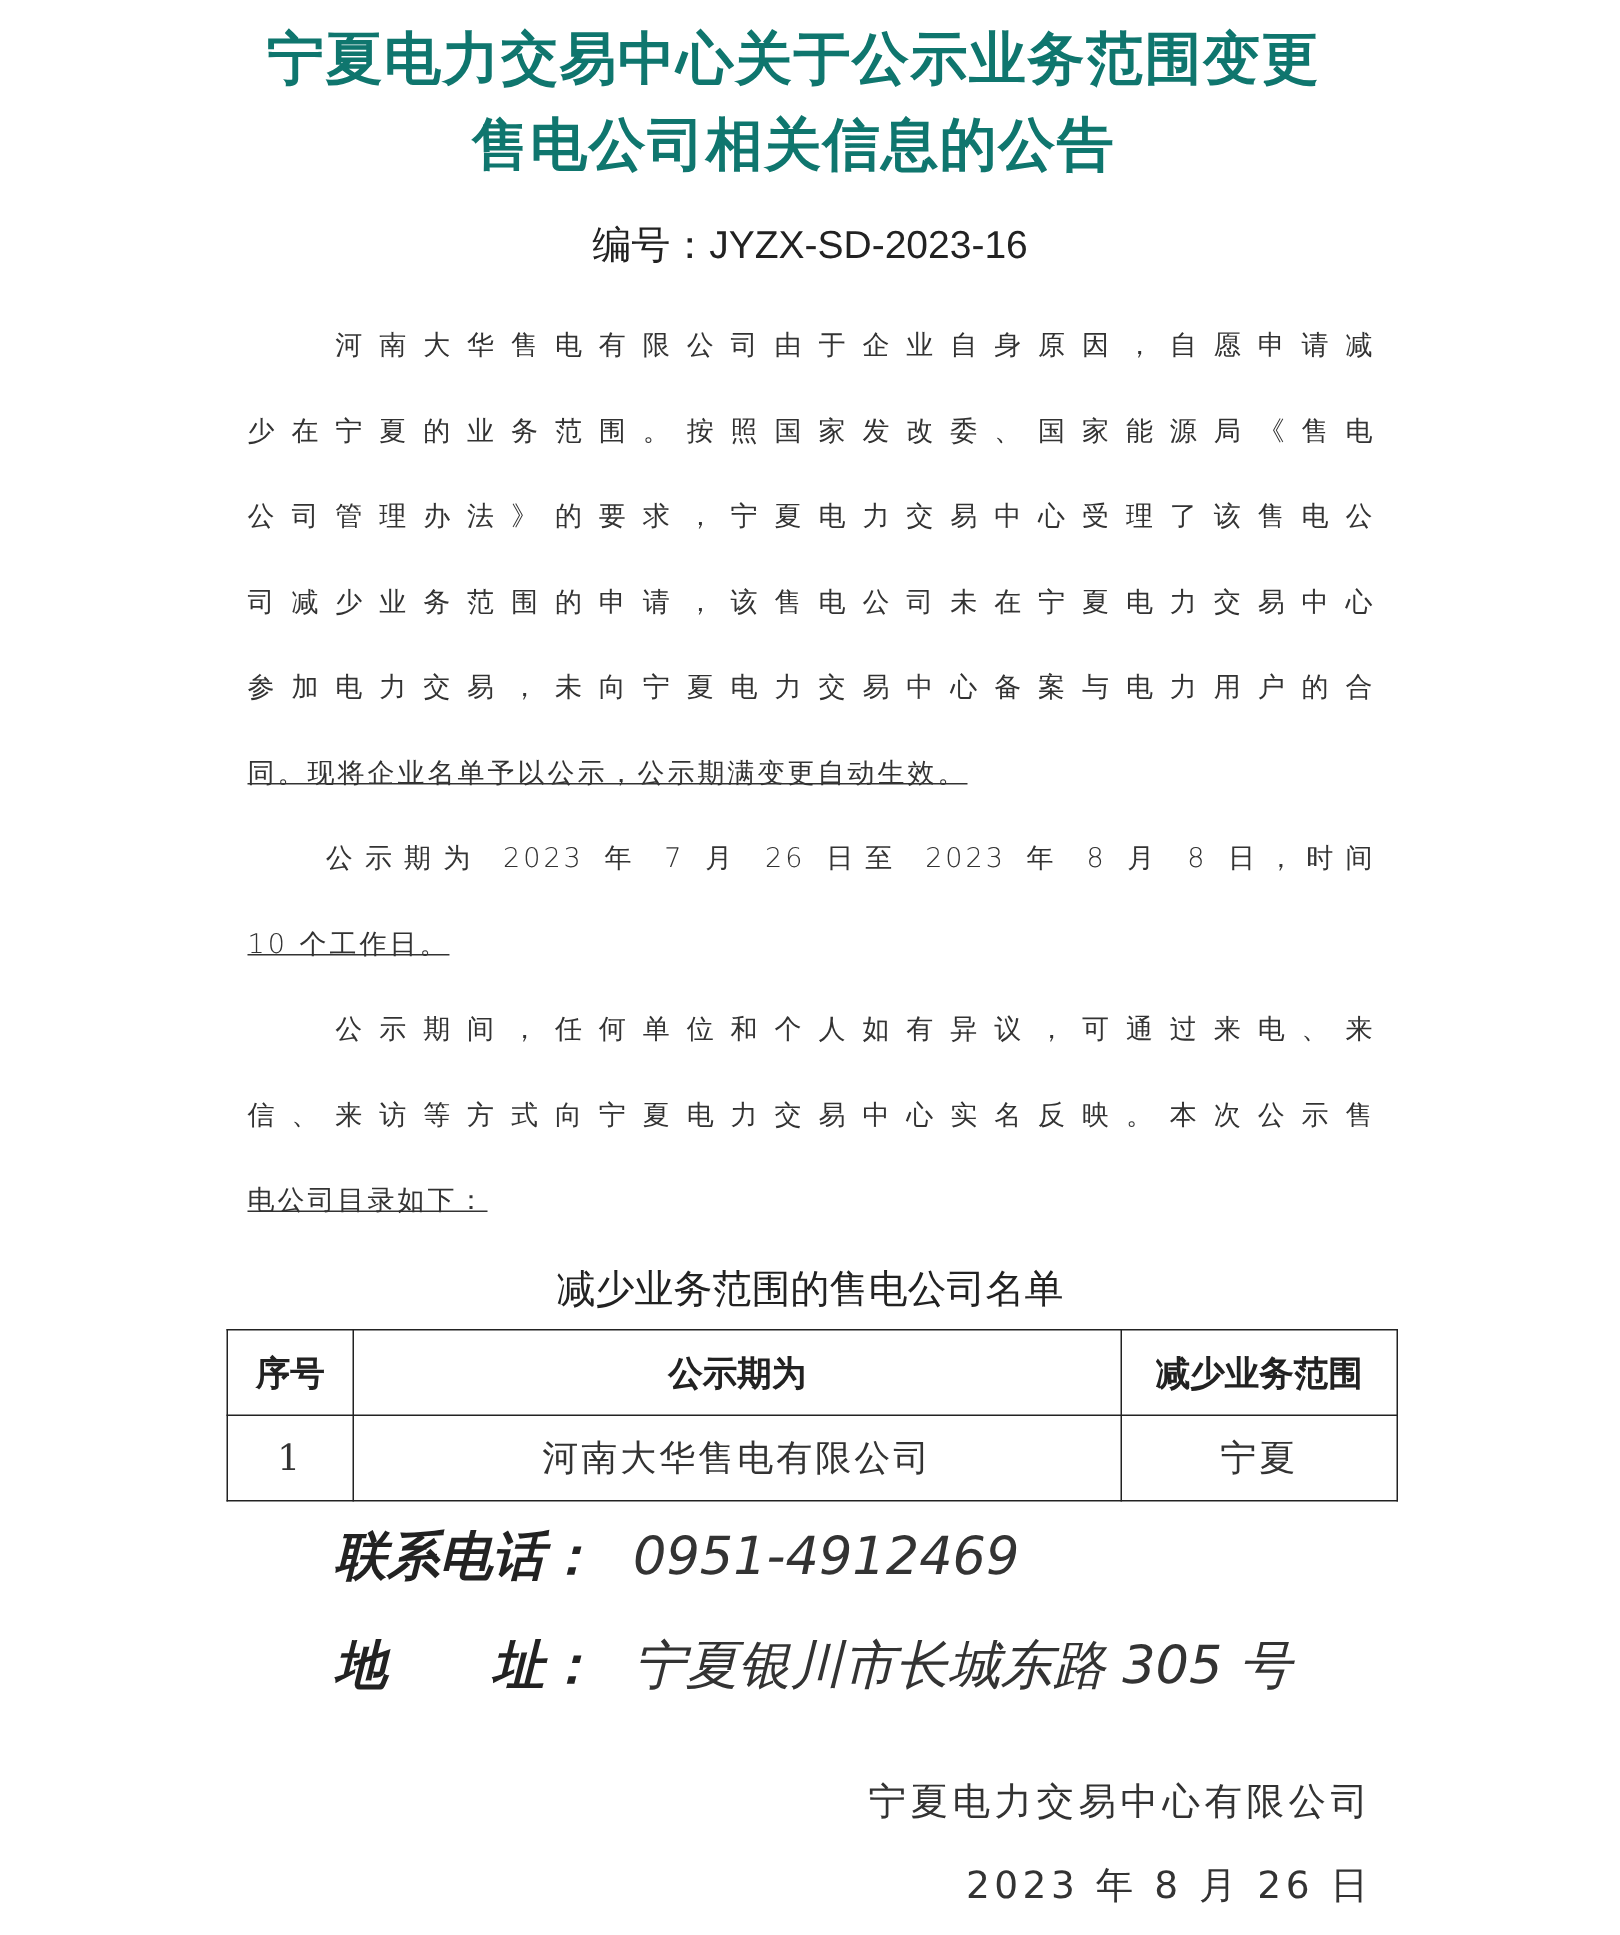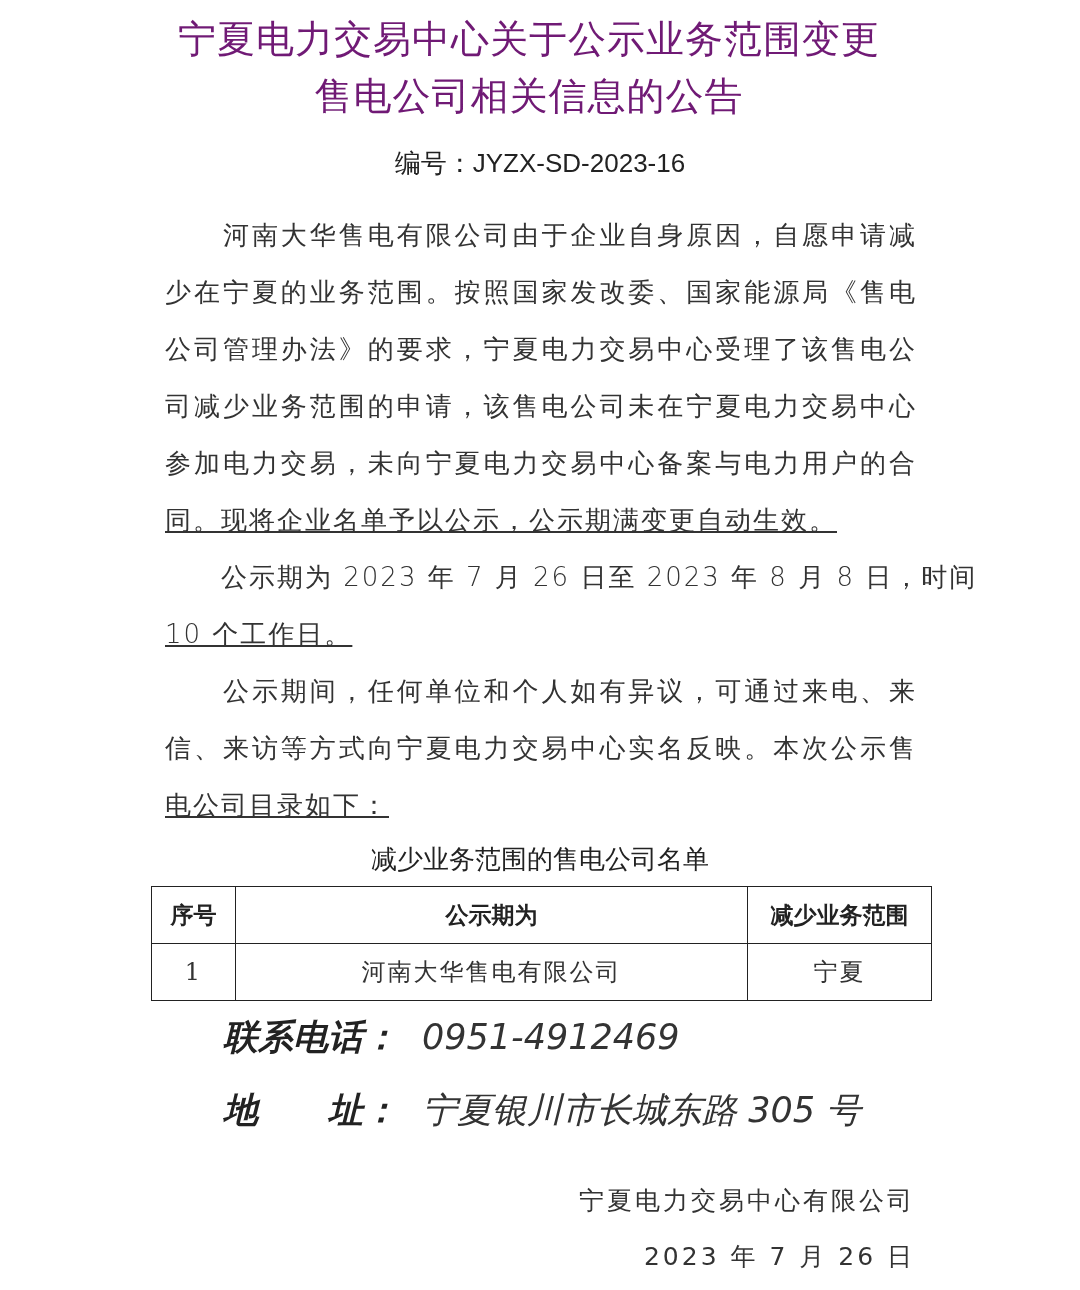"宁夏电力交易中心关于公示业务范围变更" .title-line { color: #701a75 -> #0f766e; font-weight: normal -> bold }
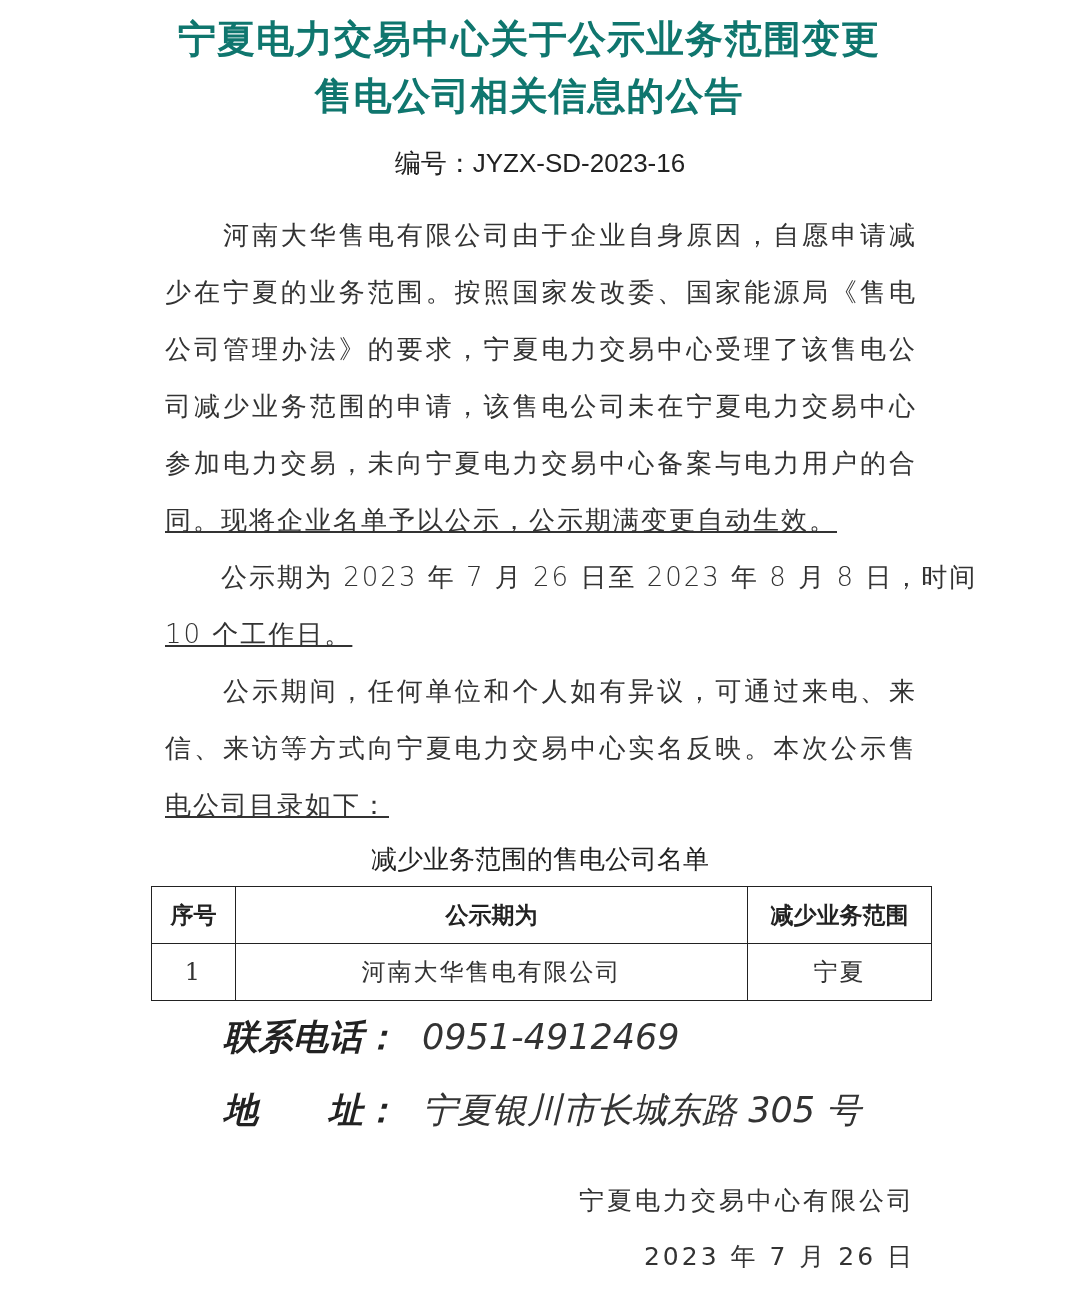"河南大华售电有限公司由于企业自身原因，自愿申请减" .para-line { font-size: 26px -> 18px }
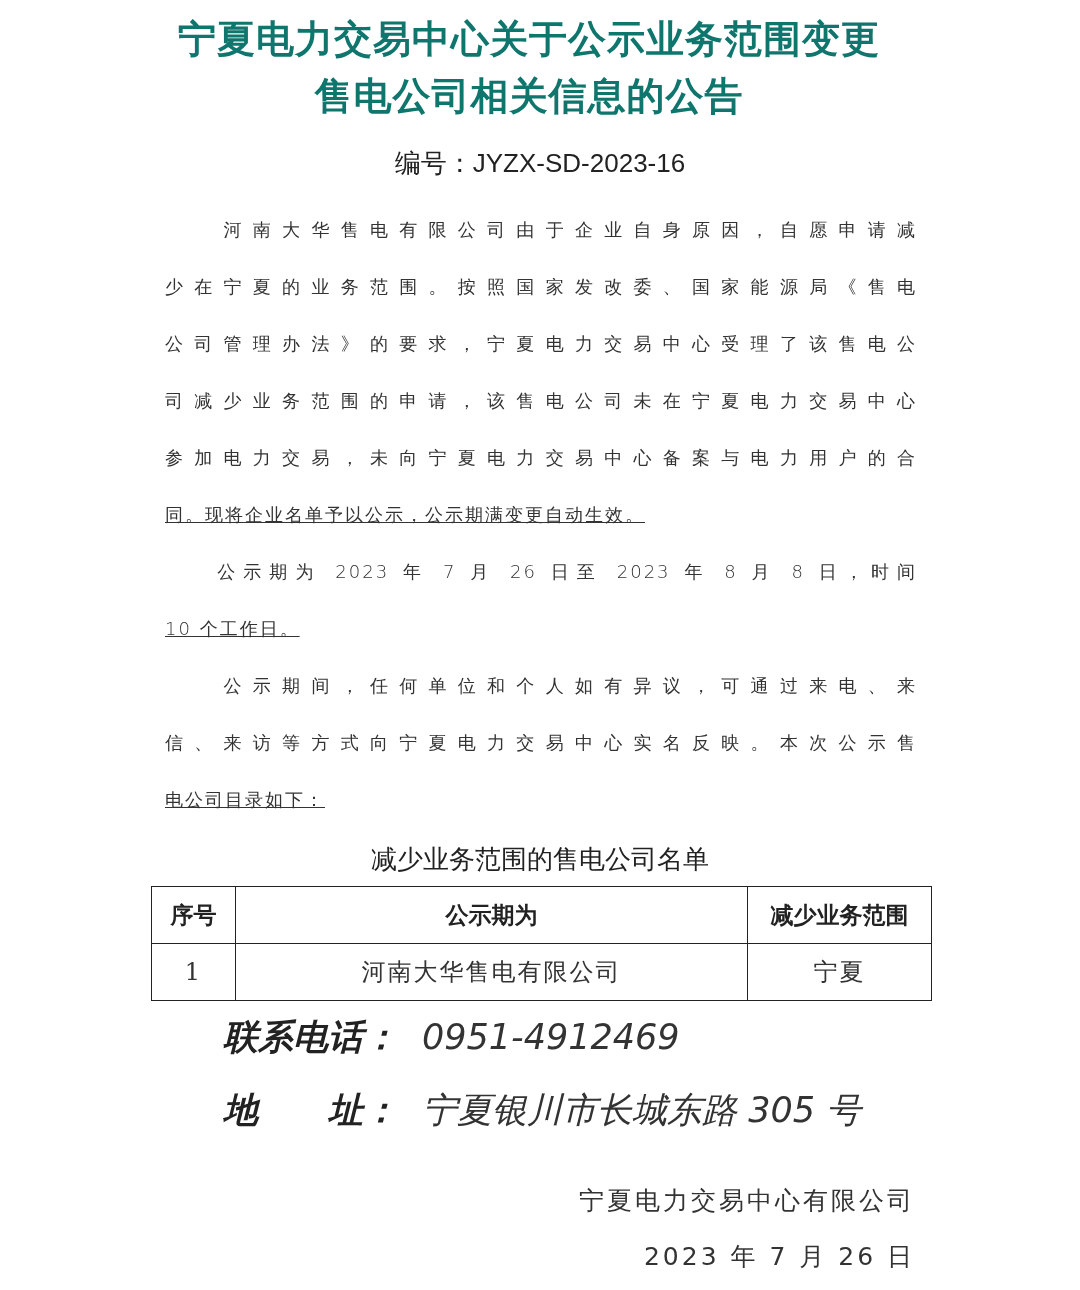"2023 年 7 月 26" div.abs { text: 7 -> 8 }
